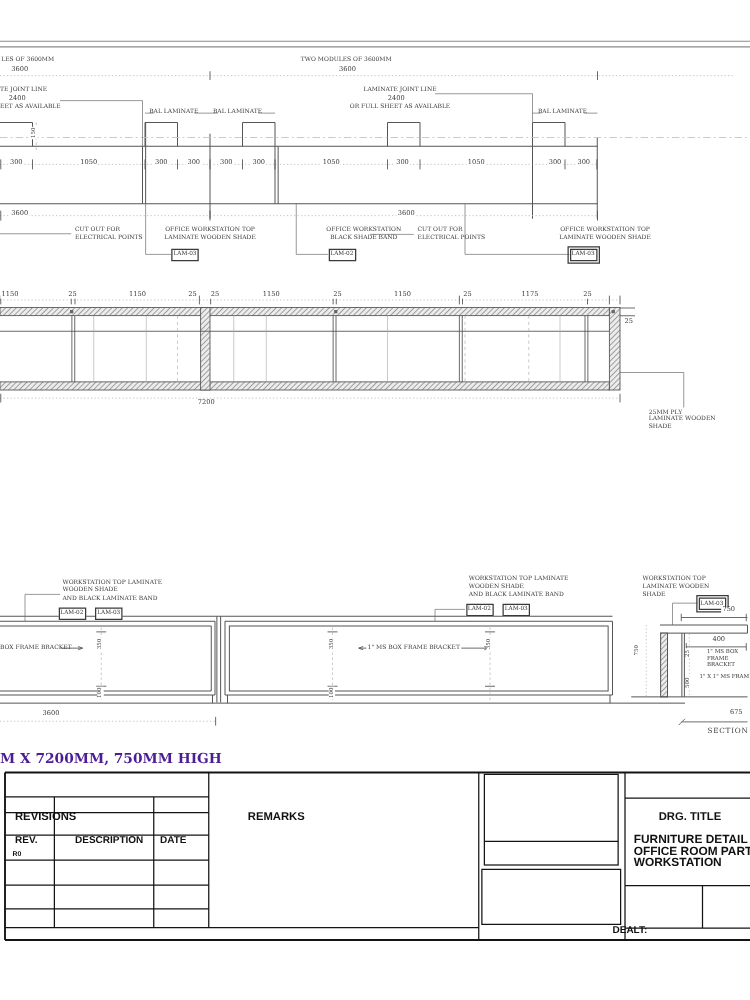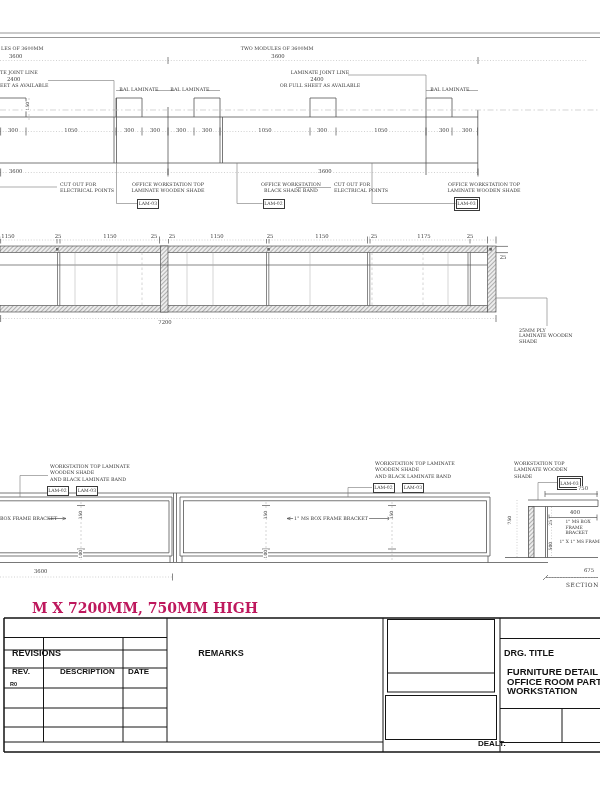"M X 7200MM, 750MM HIGH" .heading { color: #be185d -> #4c1d95; font-size: 14px -> 11px; padding-left: 32px -> none }
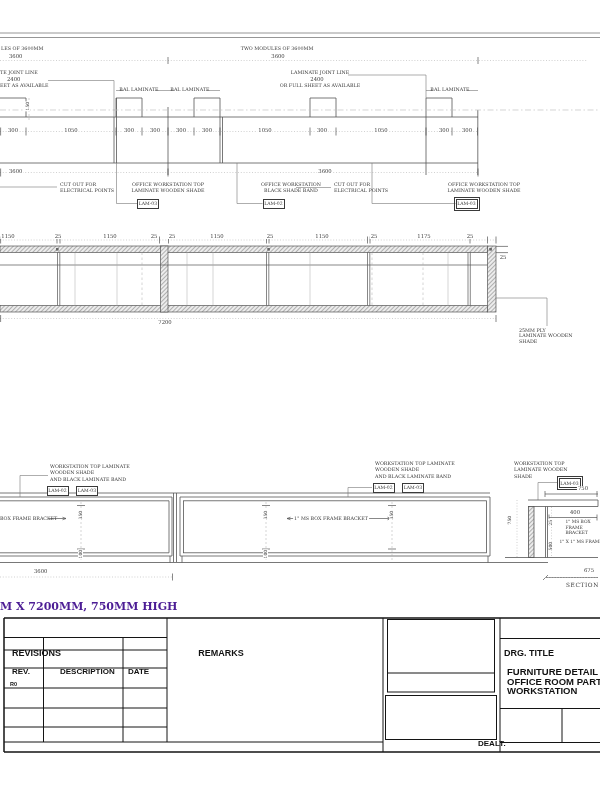"DRG. TITLE" div.tb { left: 504px -> 527px }
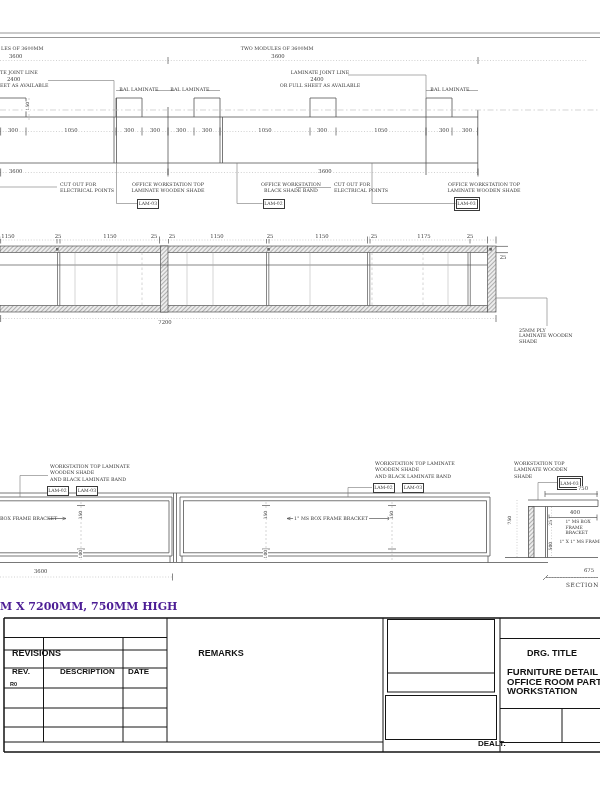"DEALT:" div.tb { left: 478px -> 490px }
